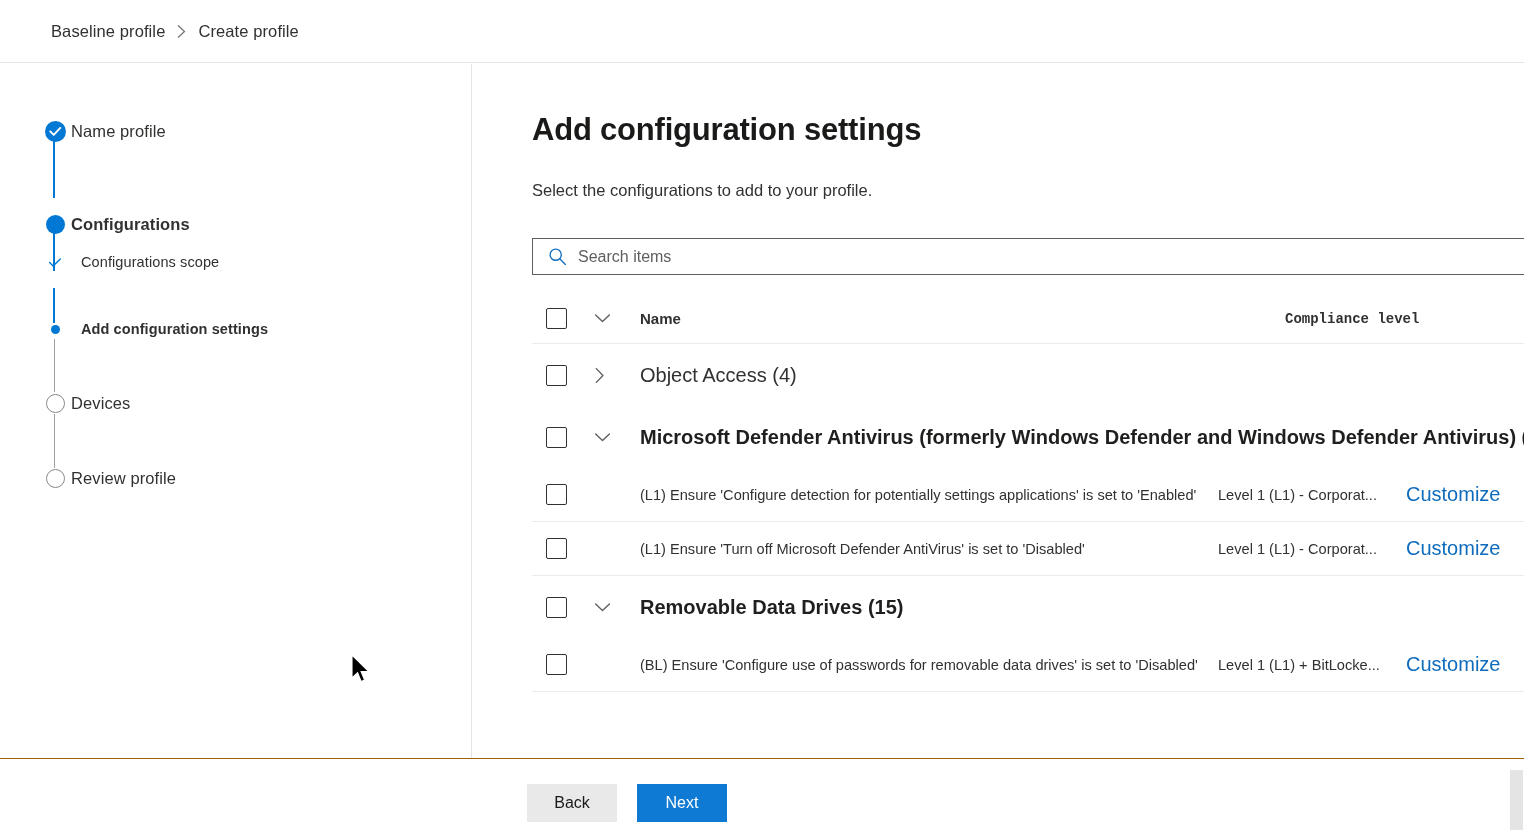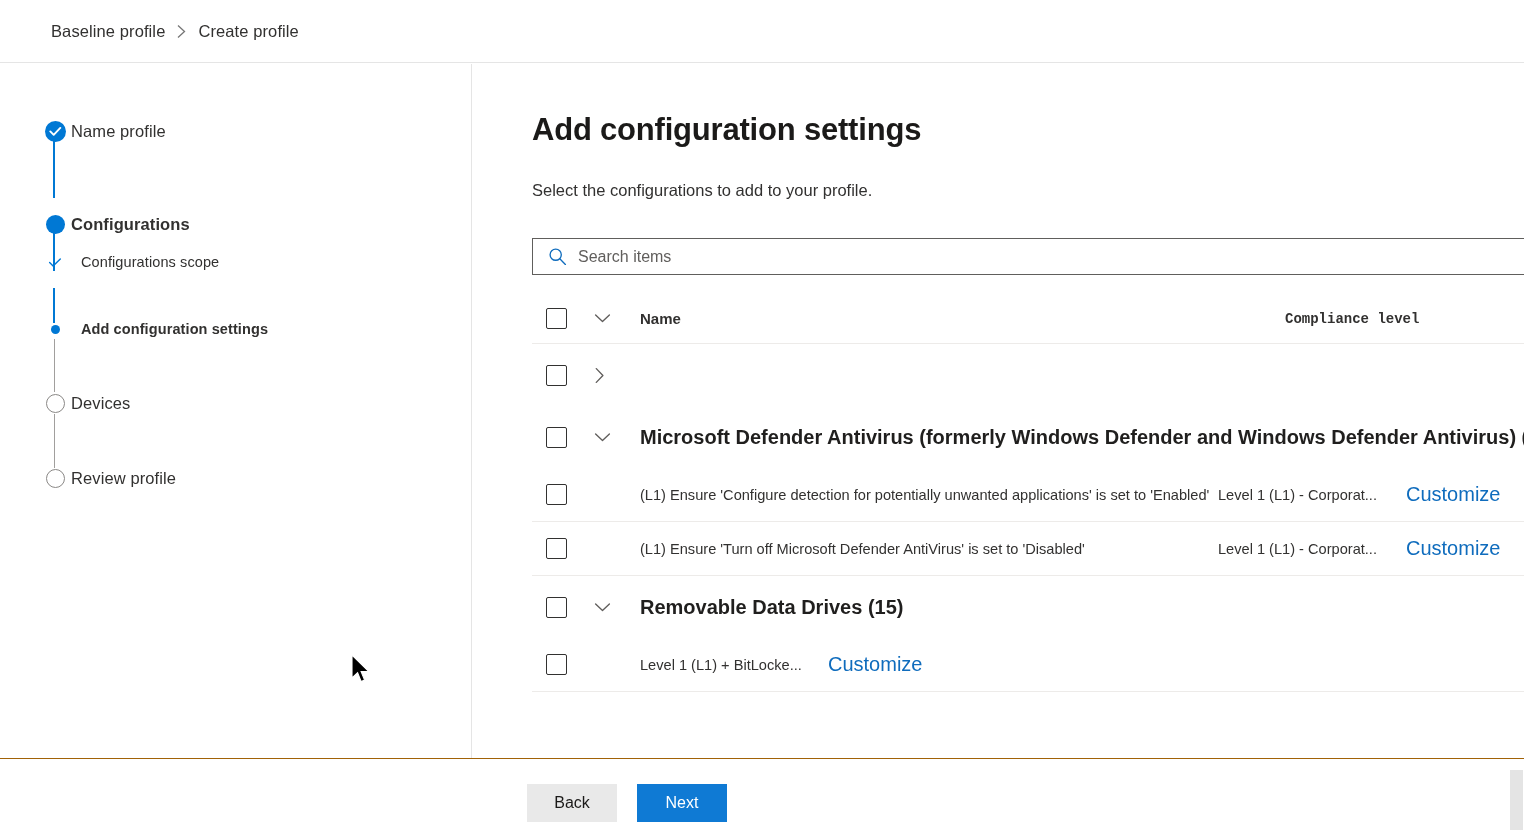"Object Access (4)" div.cell-name { html: none -> <div> <span>Object Access (4)</span> </div> }
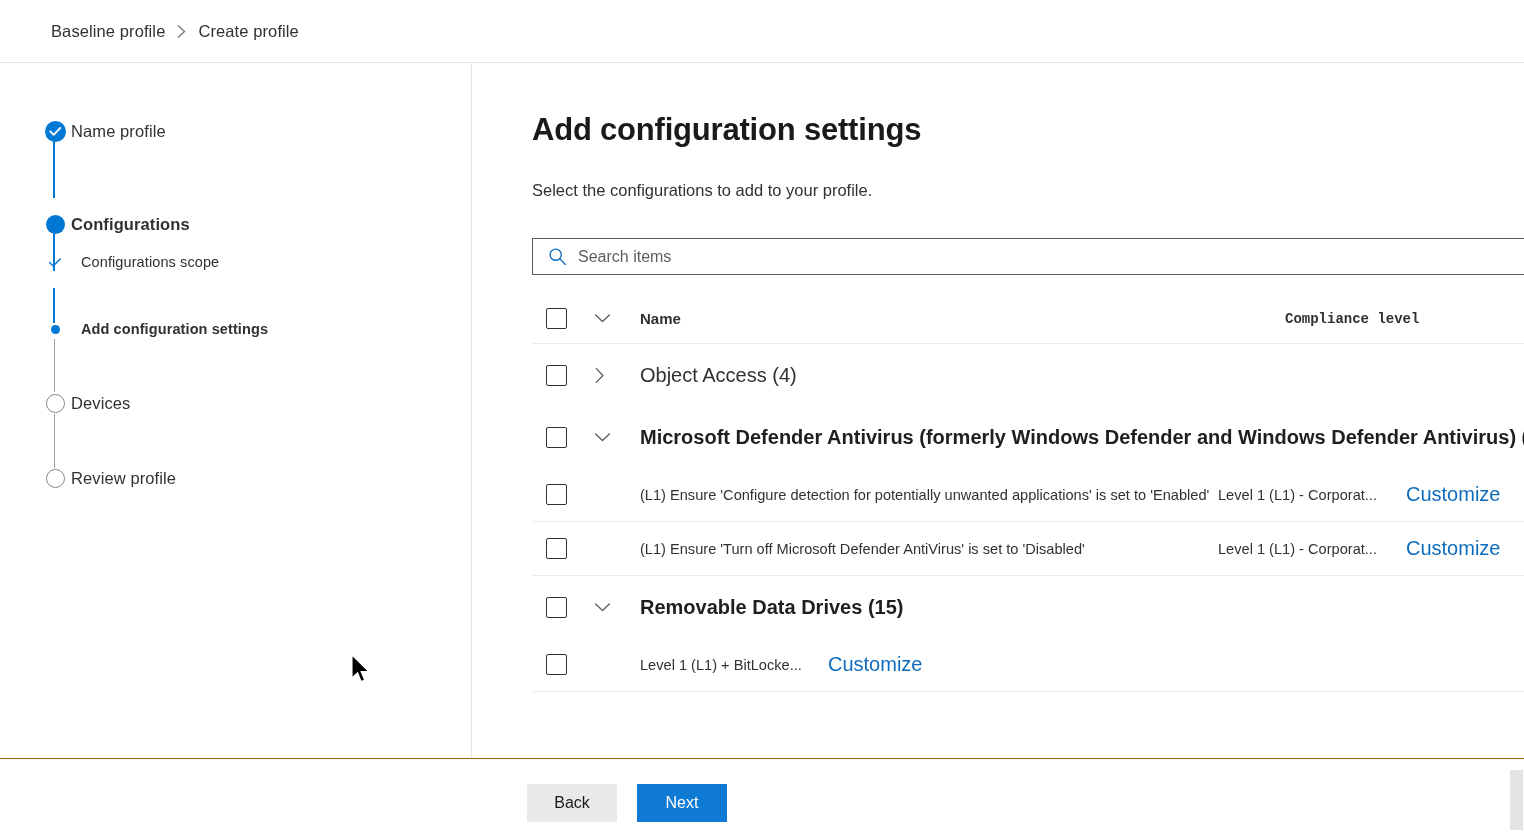"(L1) Ensure 'Configure detection for" span.name-item { text: unwanted -> settings }
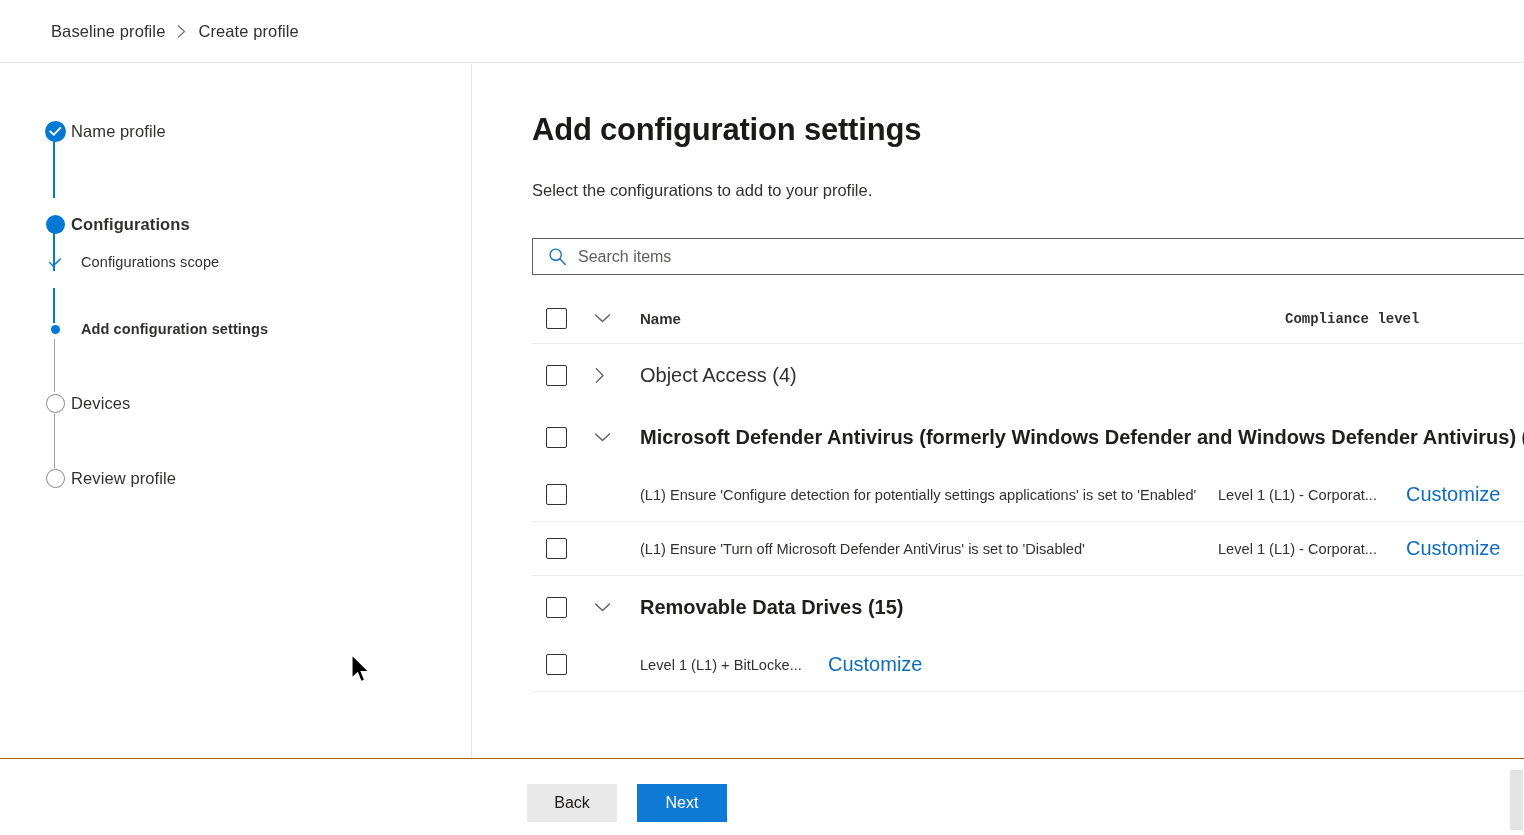"(BL) Ensure 'Configure use of" div.cell-name { html: none -> <div> <span>(BL) Ensure 'Configure use of passwords for removable data drives' is set to 'Disabled'</span> </div> }
